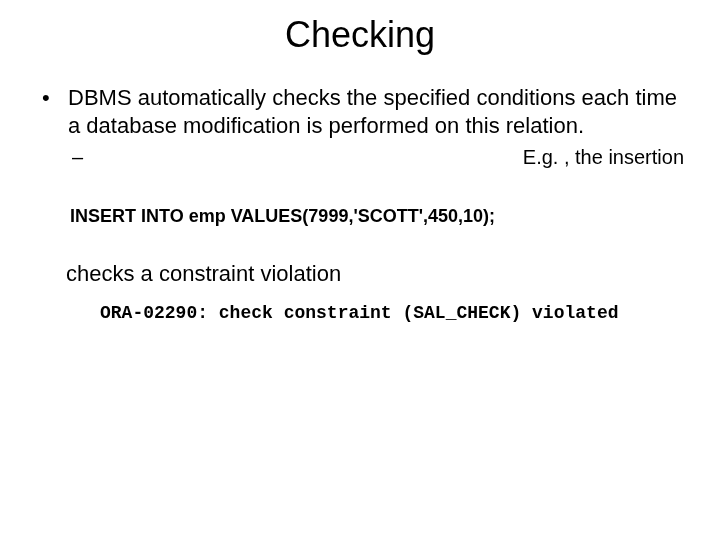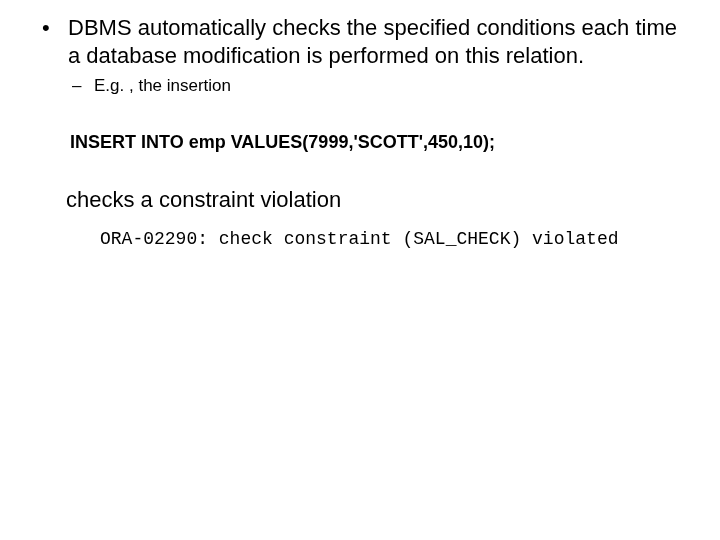"Checking" h1.title { html: none -> <h1>Checking</h1> }
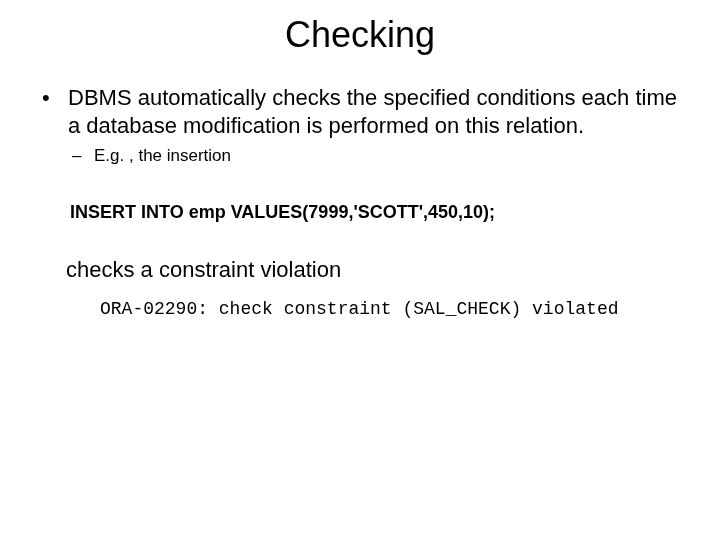"E.g. , the insertion" ul.sub { font-size: 17px -> 20px; text-align: none -> right }
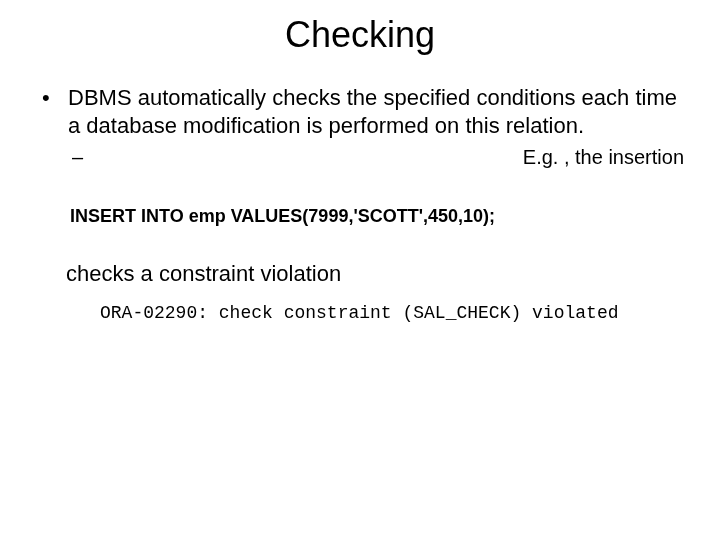"ORA-02290: check constraint (SAL_CHECK)" .err { font-weight: normal -> bold }
